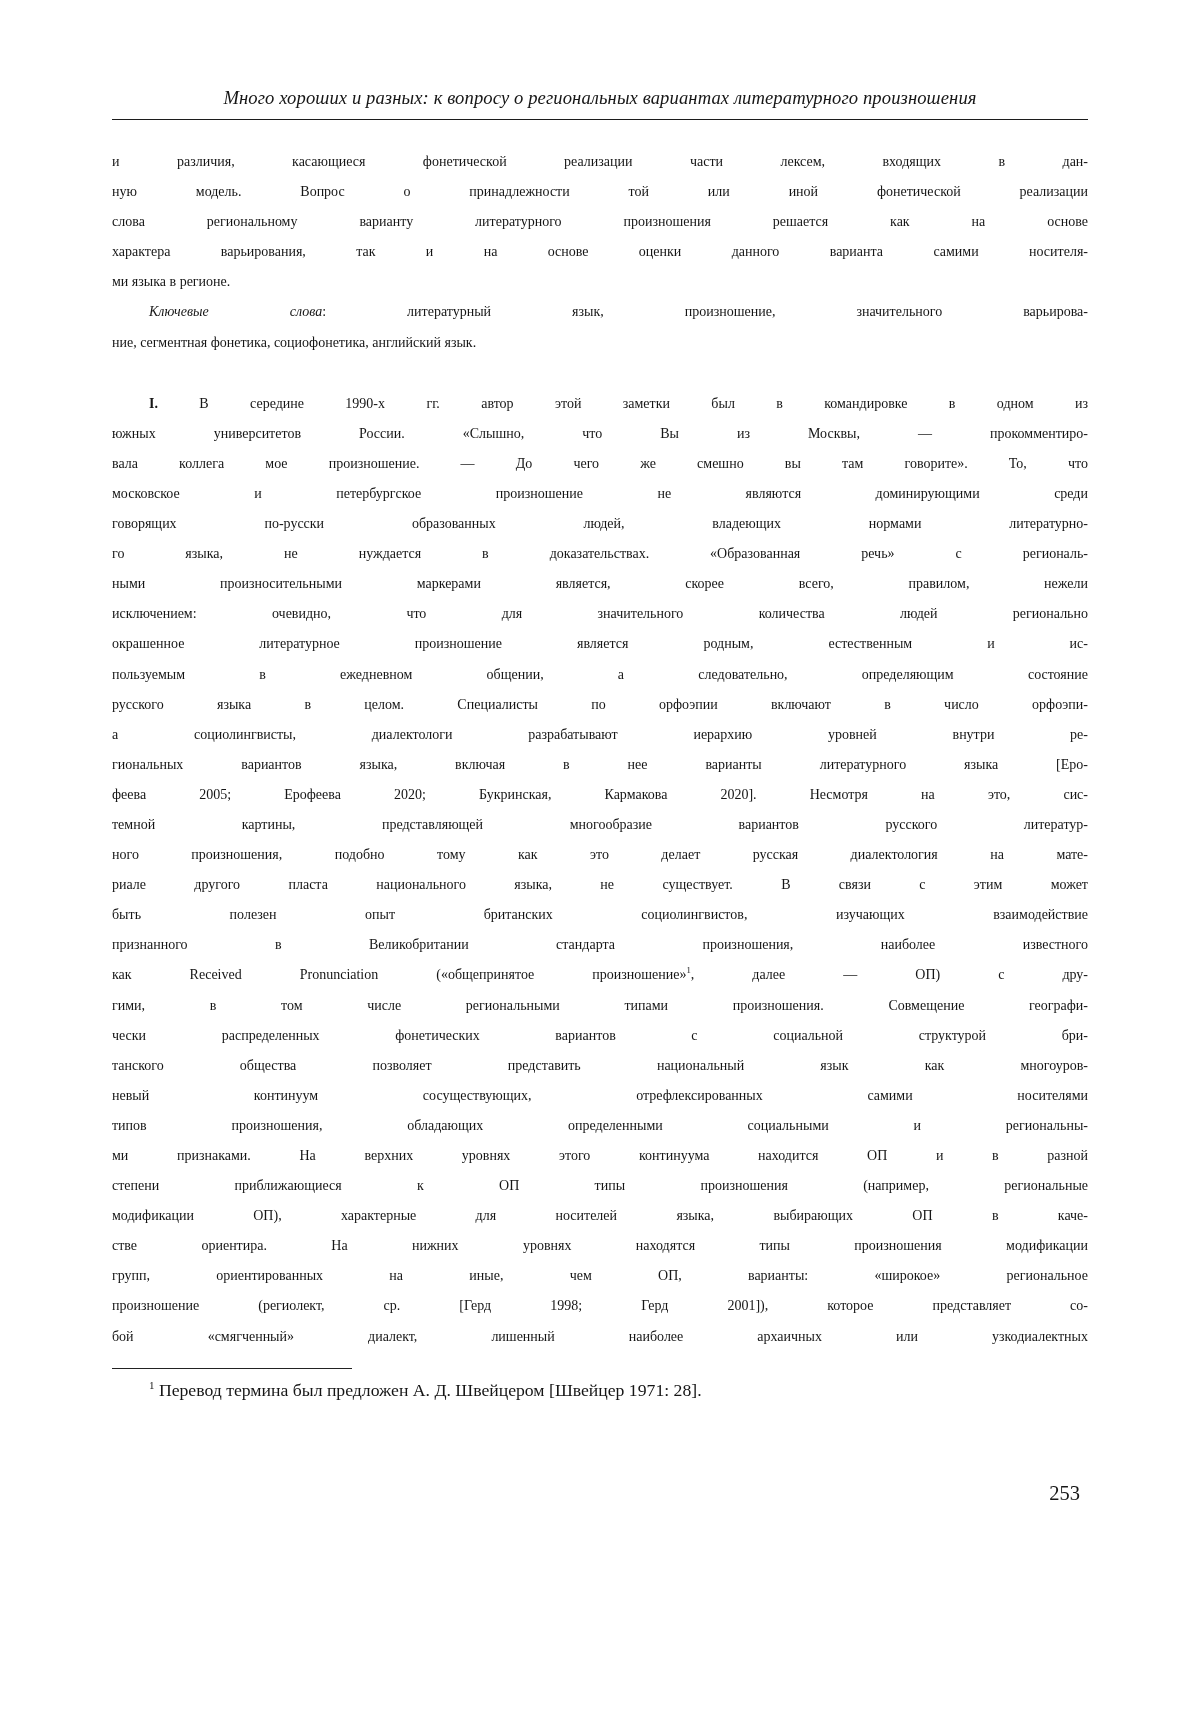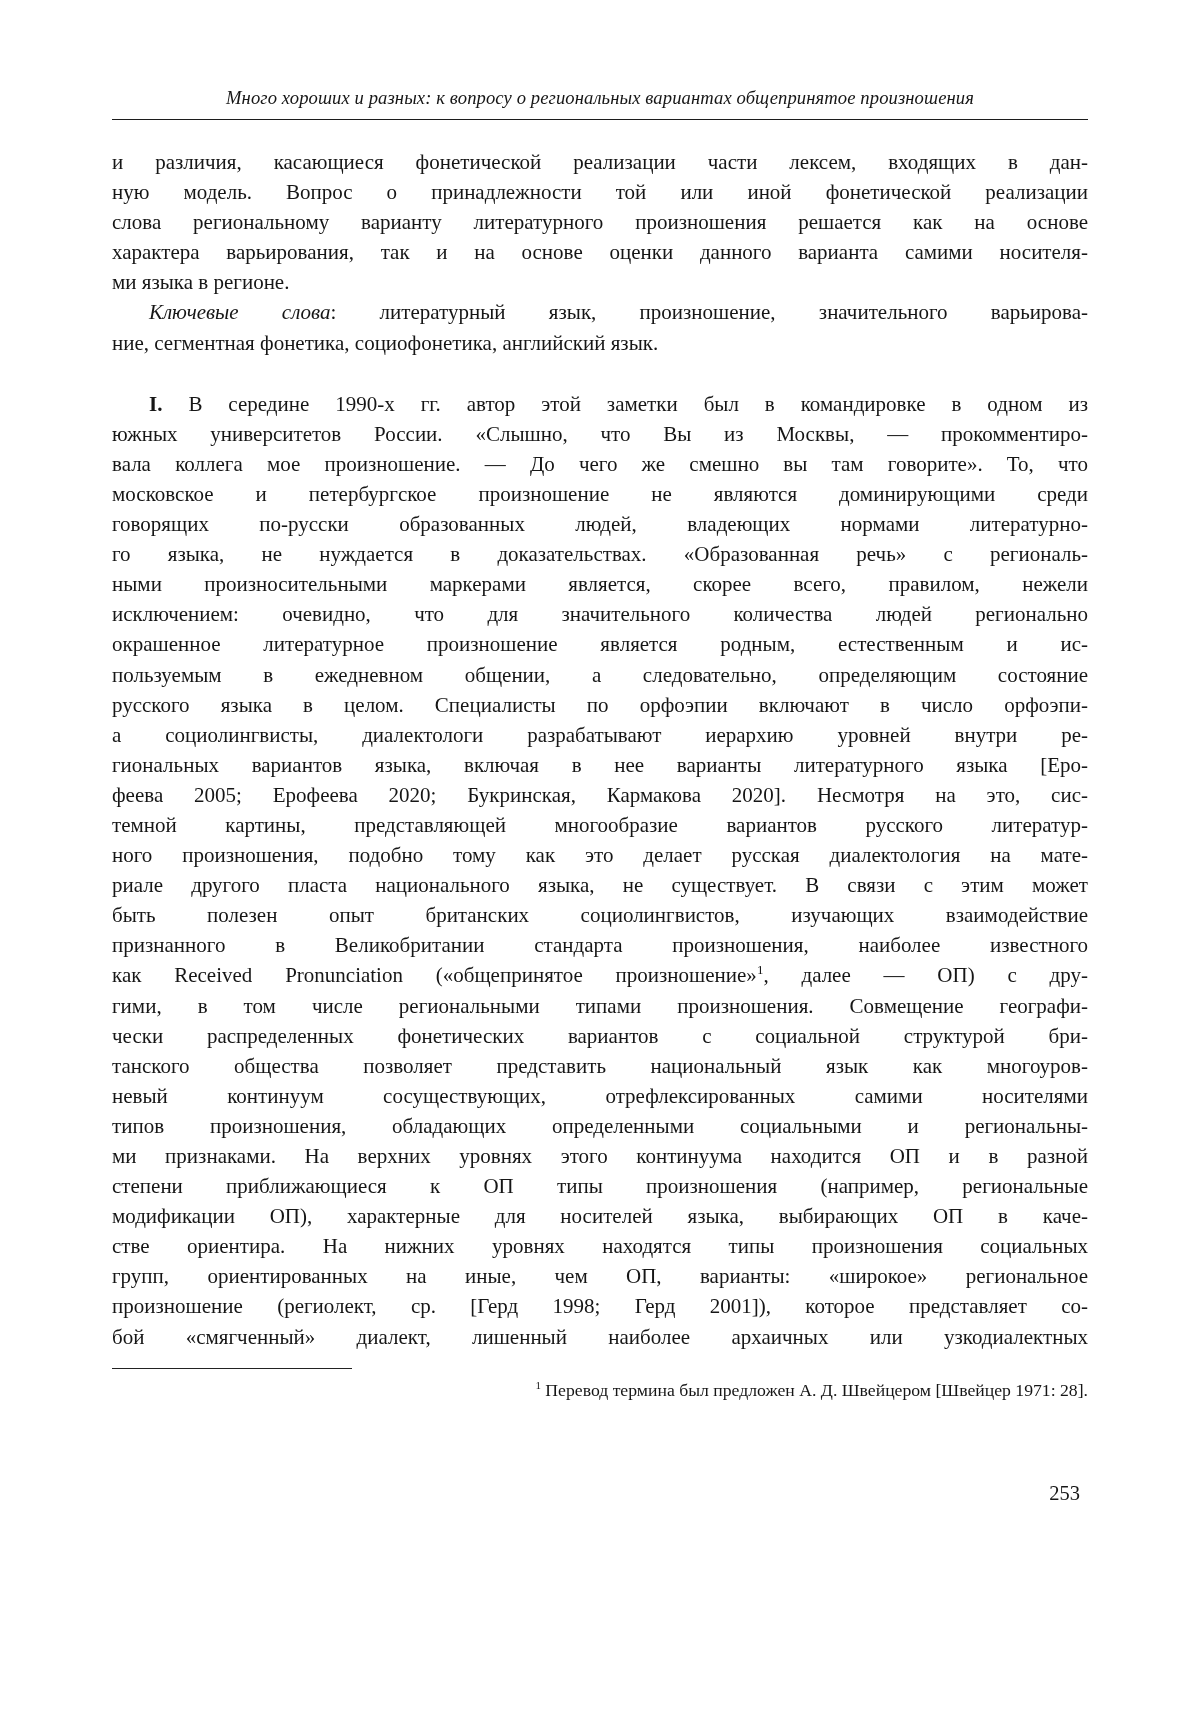"Много хороших и разных: к" div.running-head { text: общепринятое -> литературного }
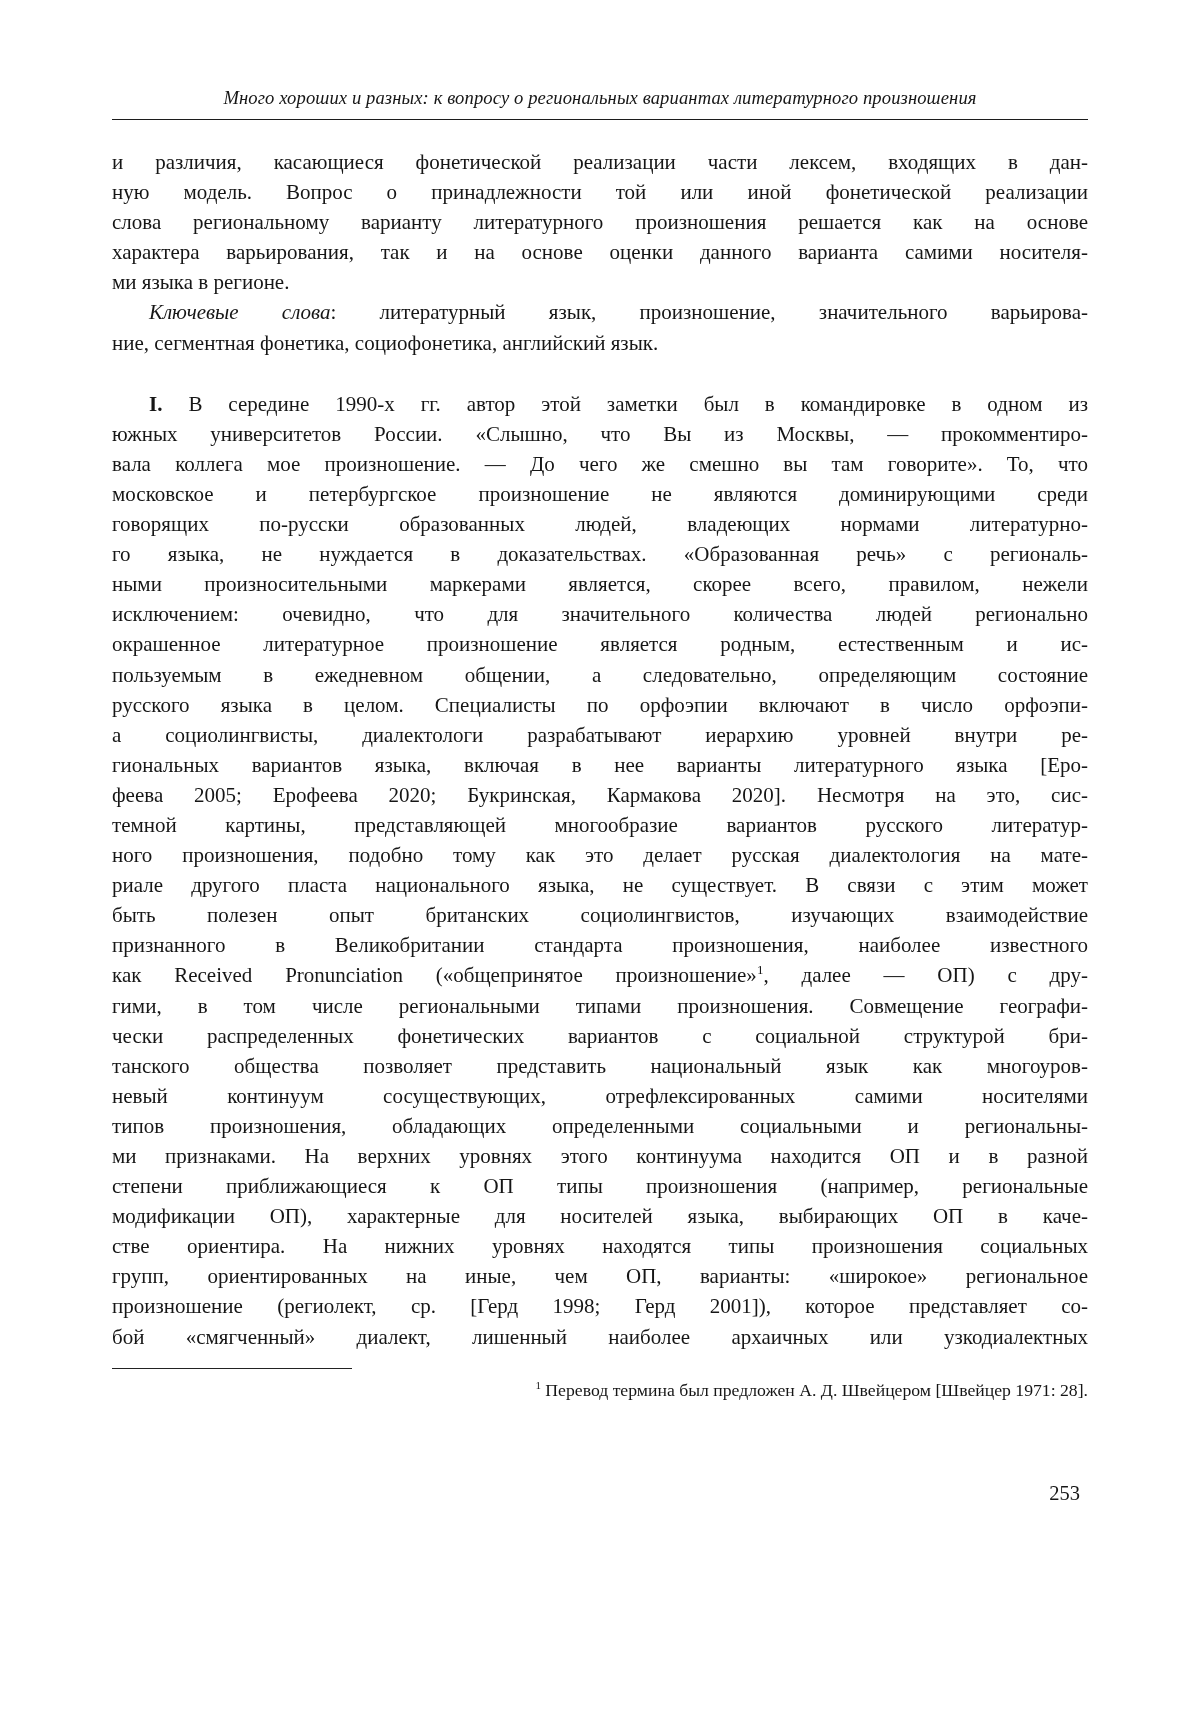"и различия, касающиеся фонетической" .textblock { font-size: 21px -> 14px }
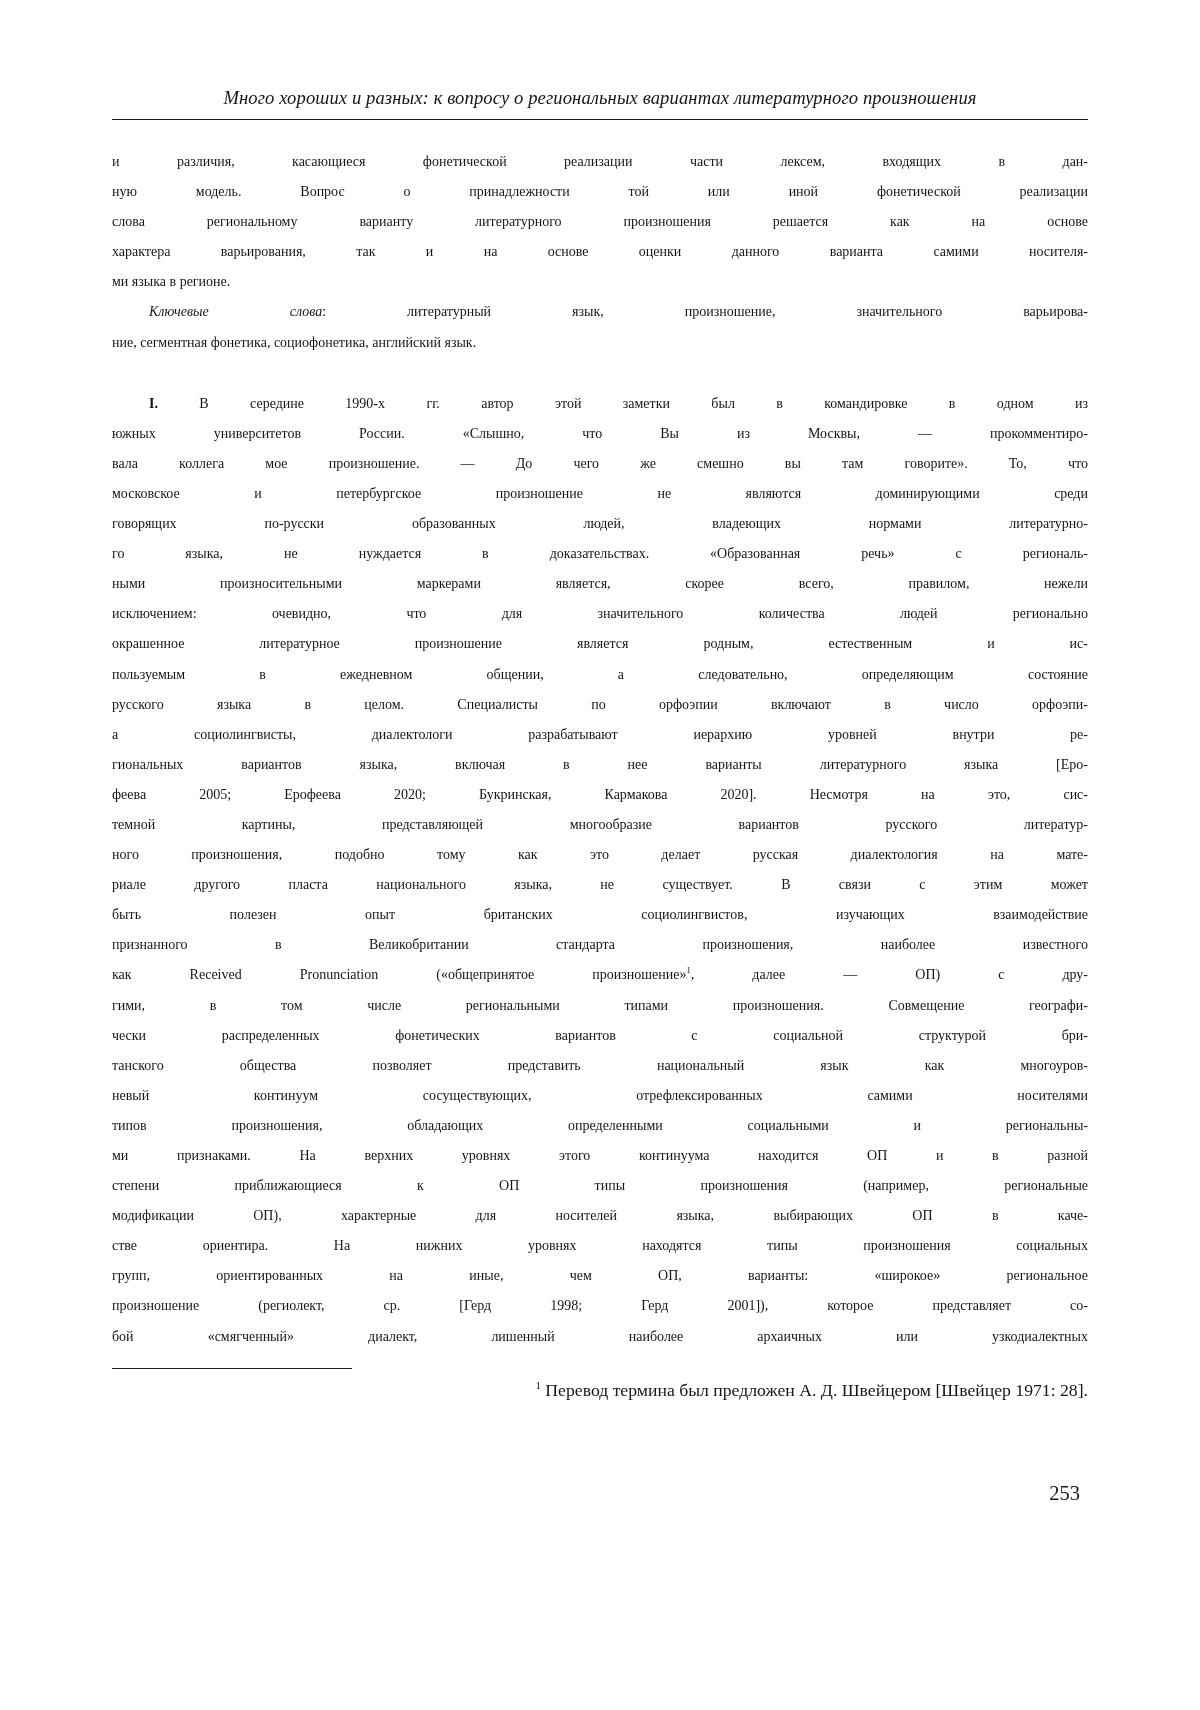"стве ориентира. На нижних уровнях" div.line { text: социальных -> модификации }
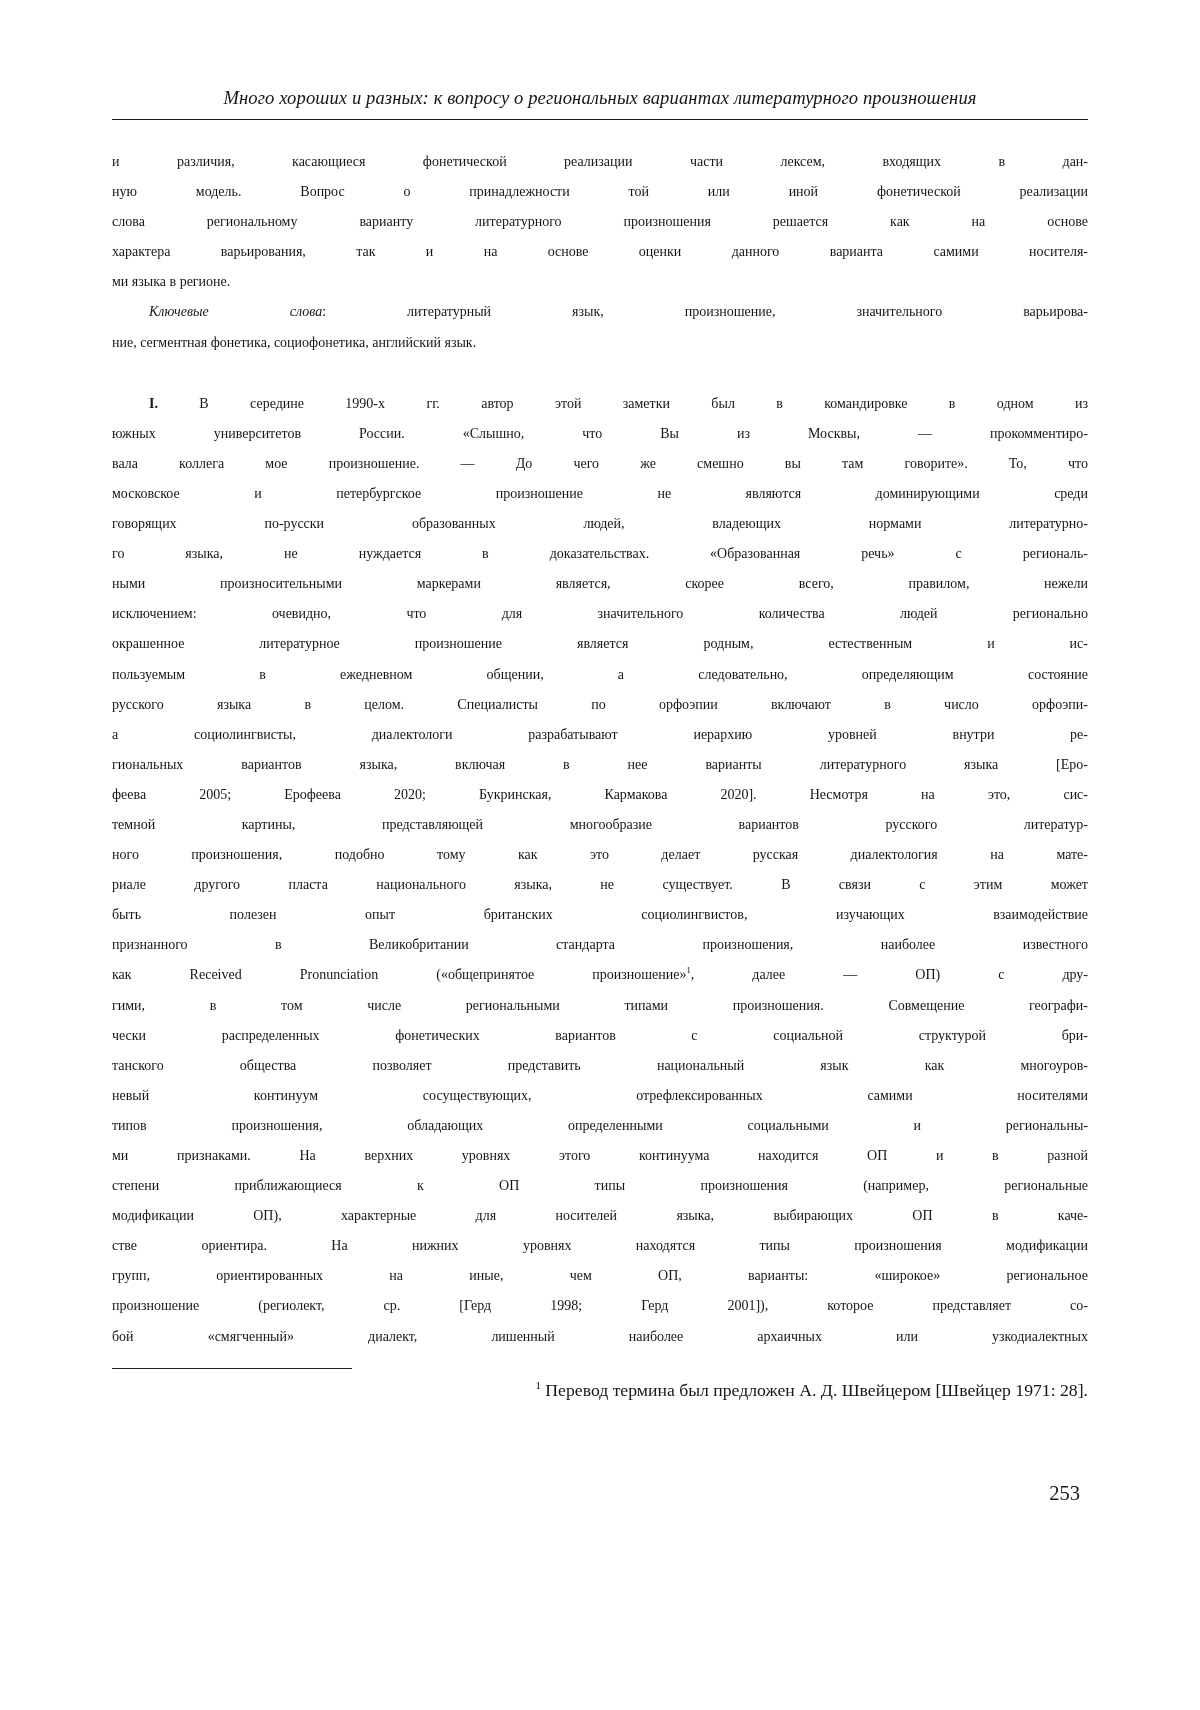"1 Перевод термина был предложен" .footnote { text-align: right -> left }
